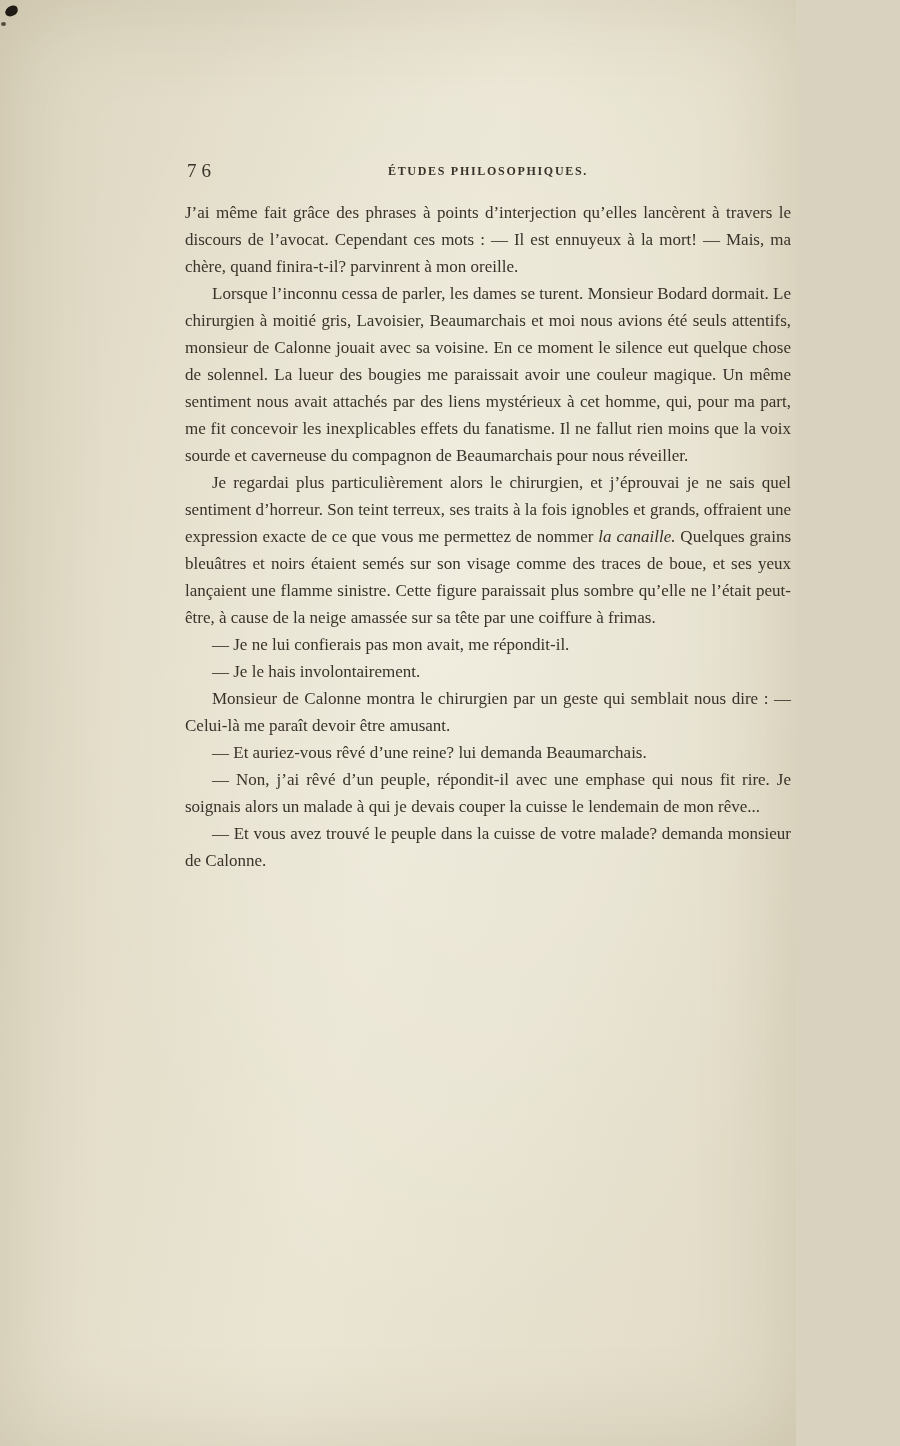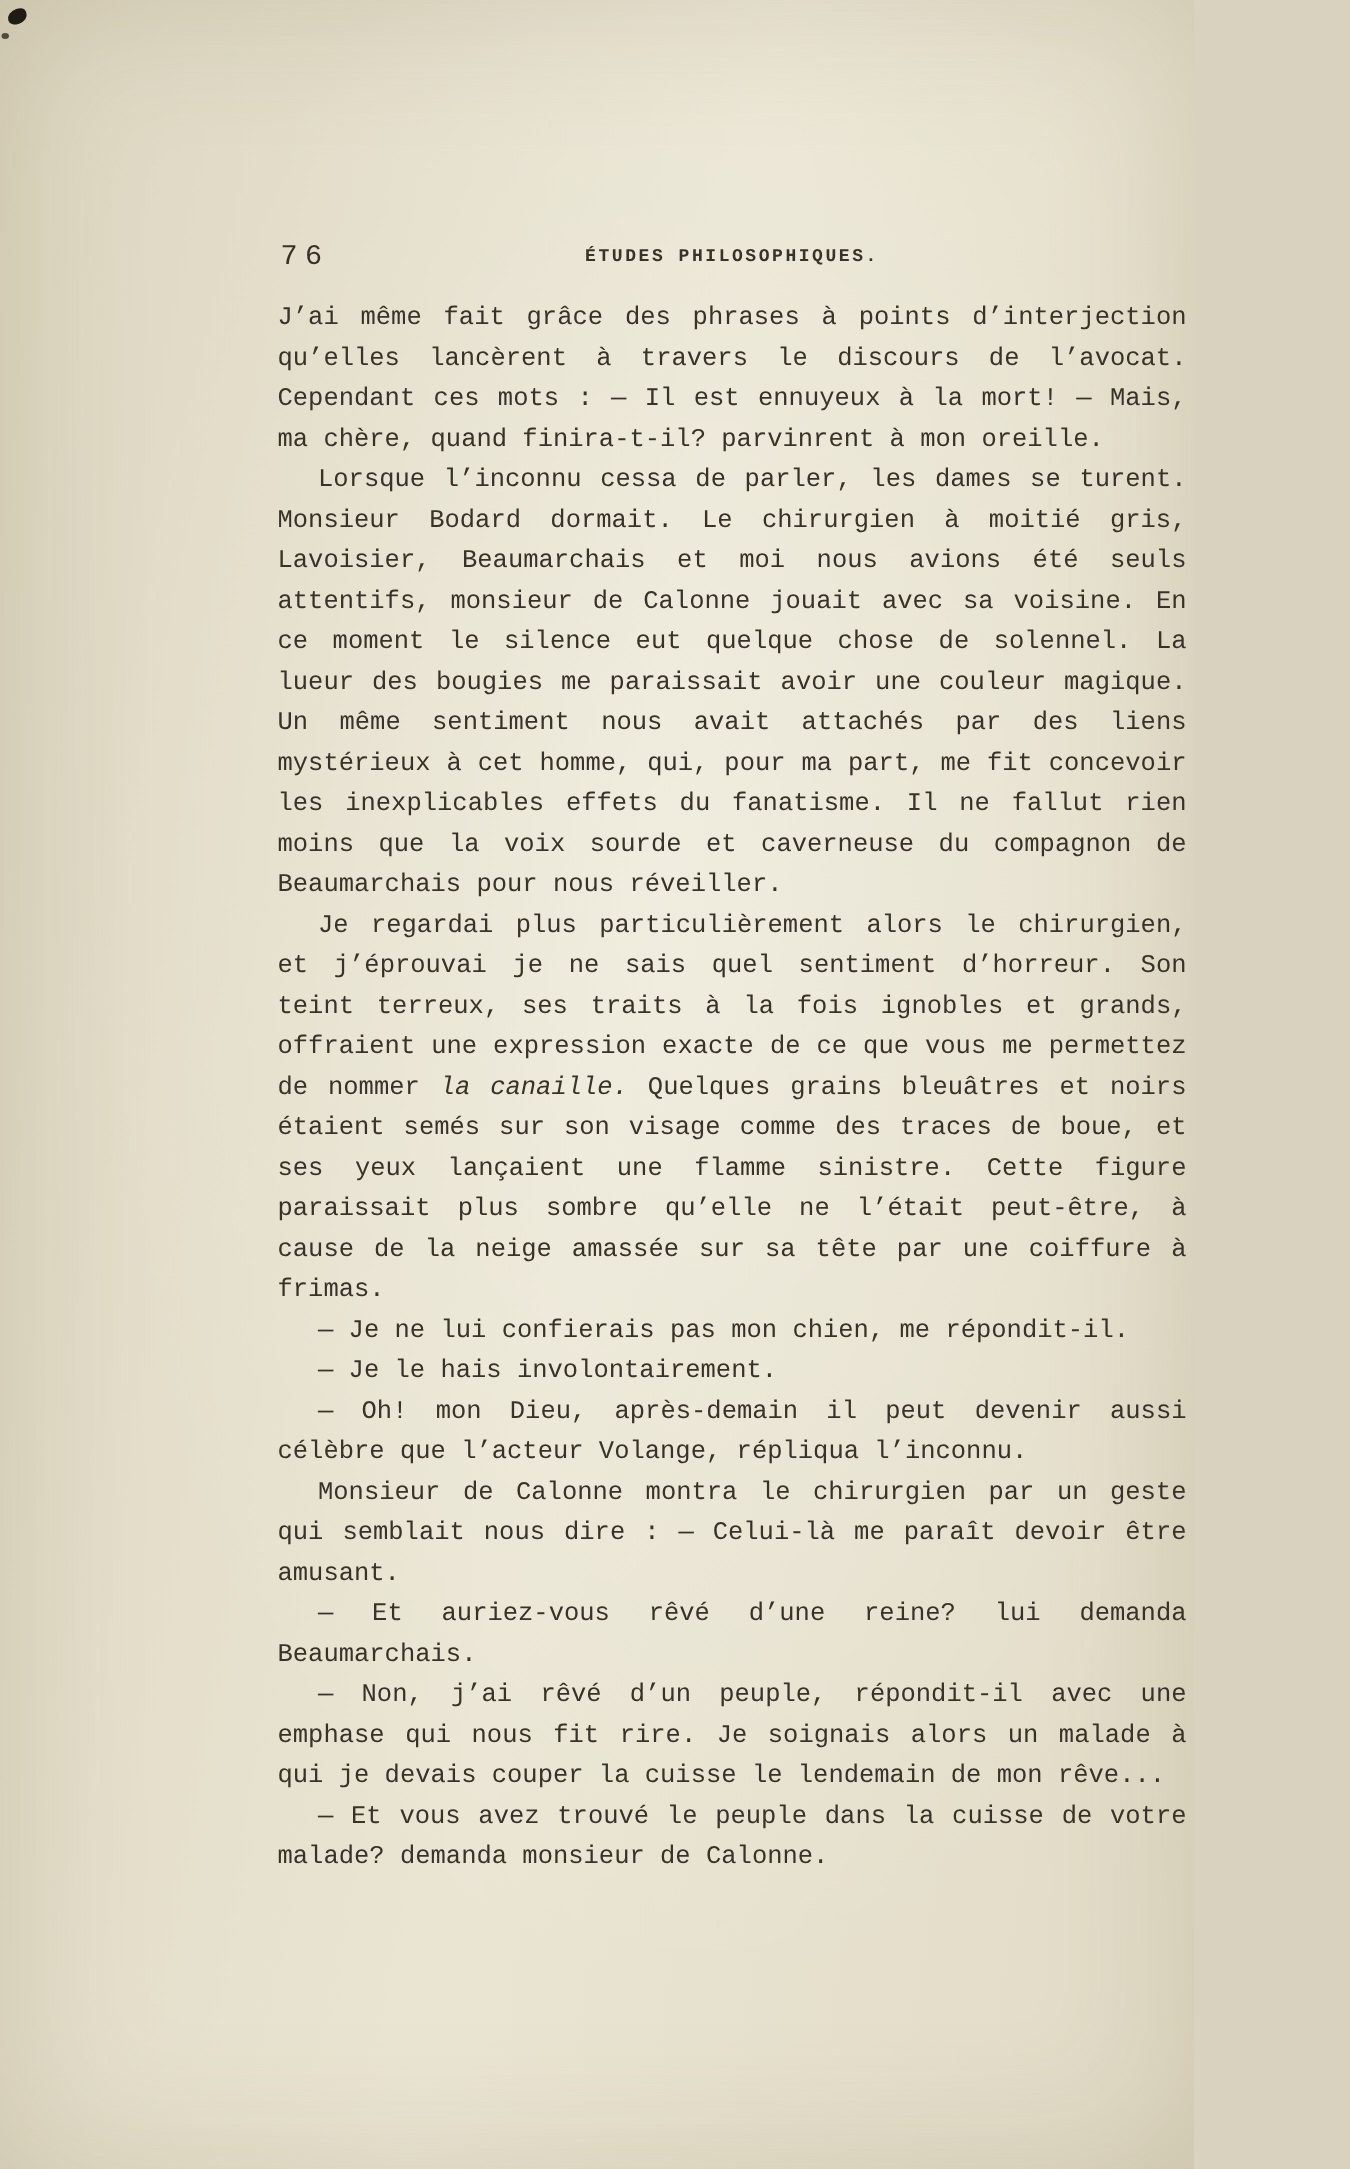"76" .page { font-family: Liberation Mono, monospace -> Liberation Serif, serif }
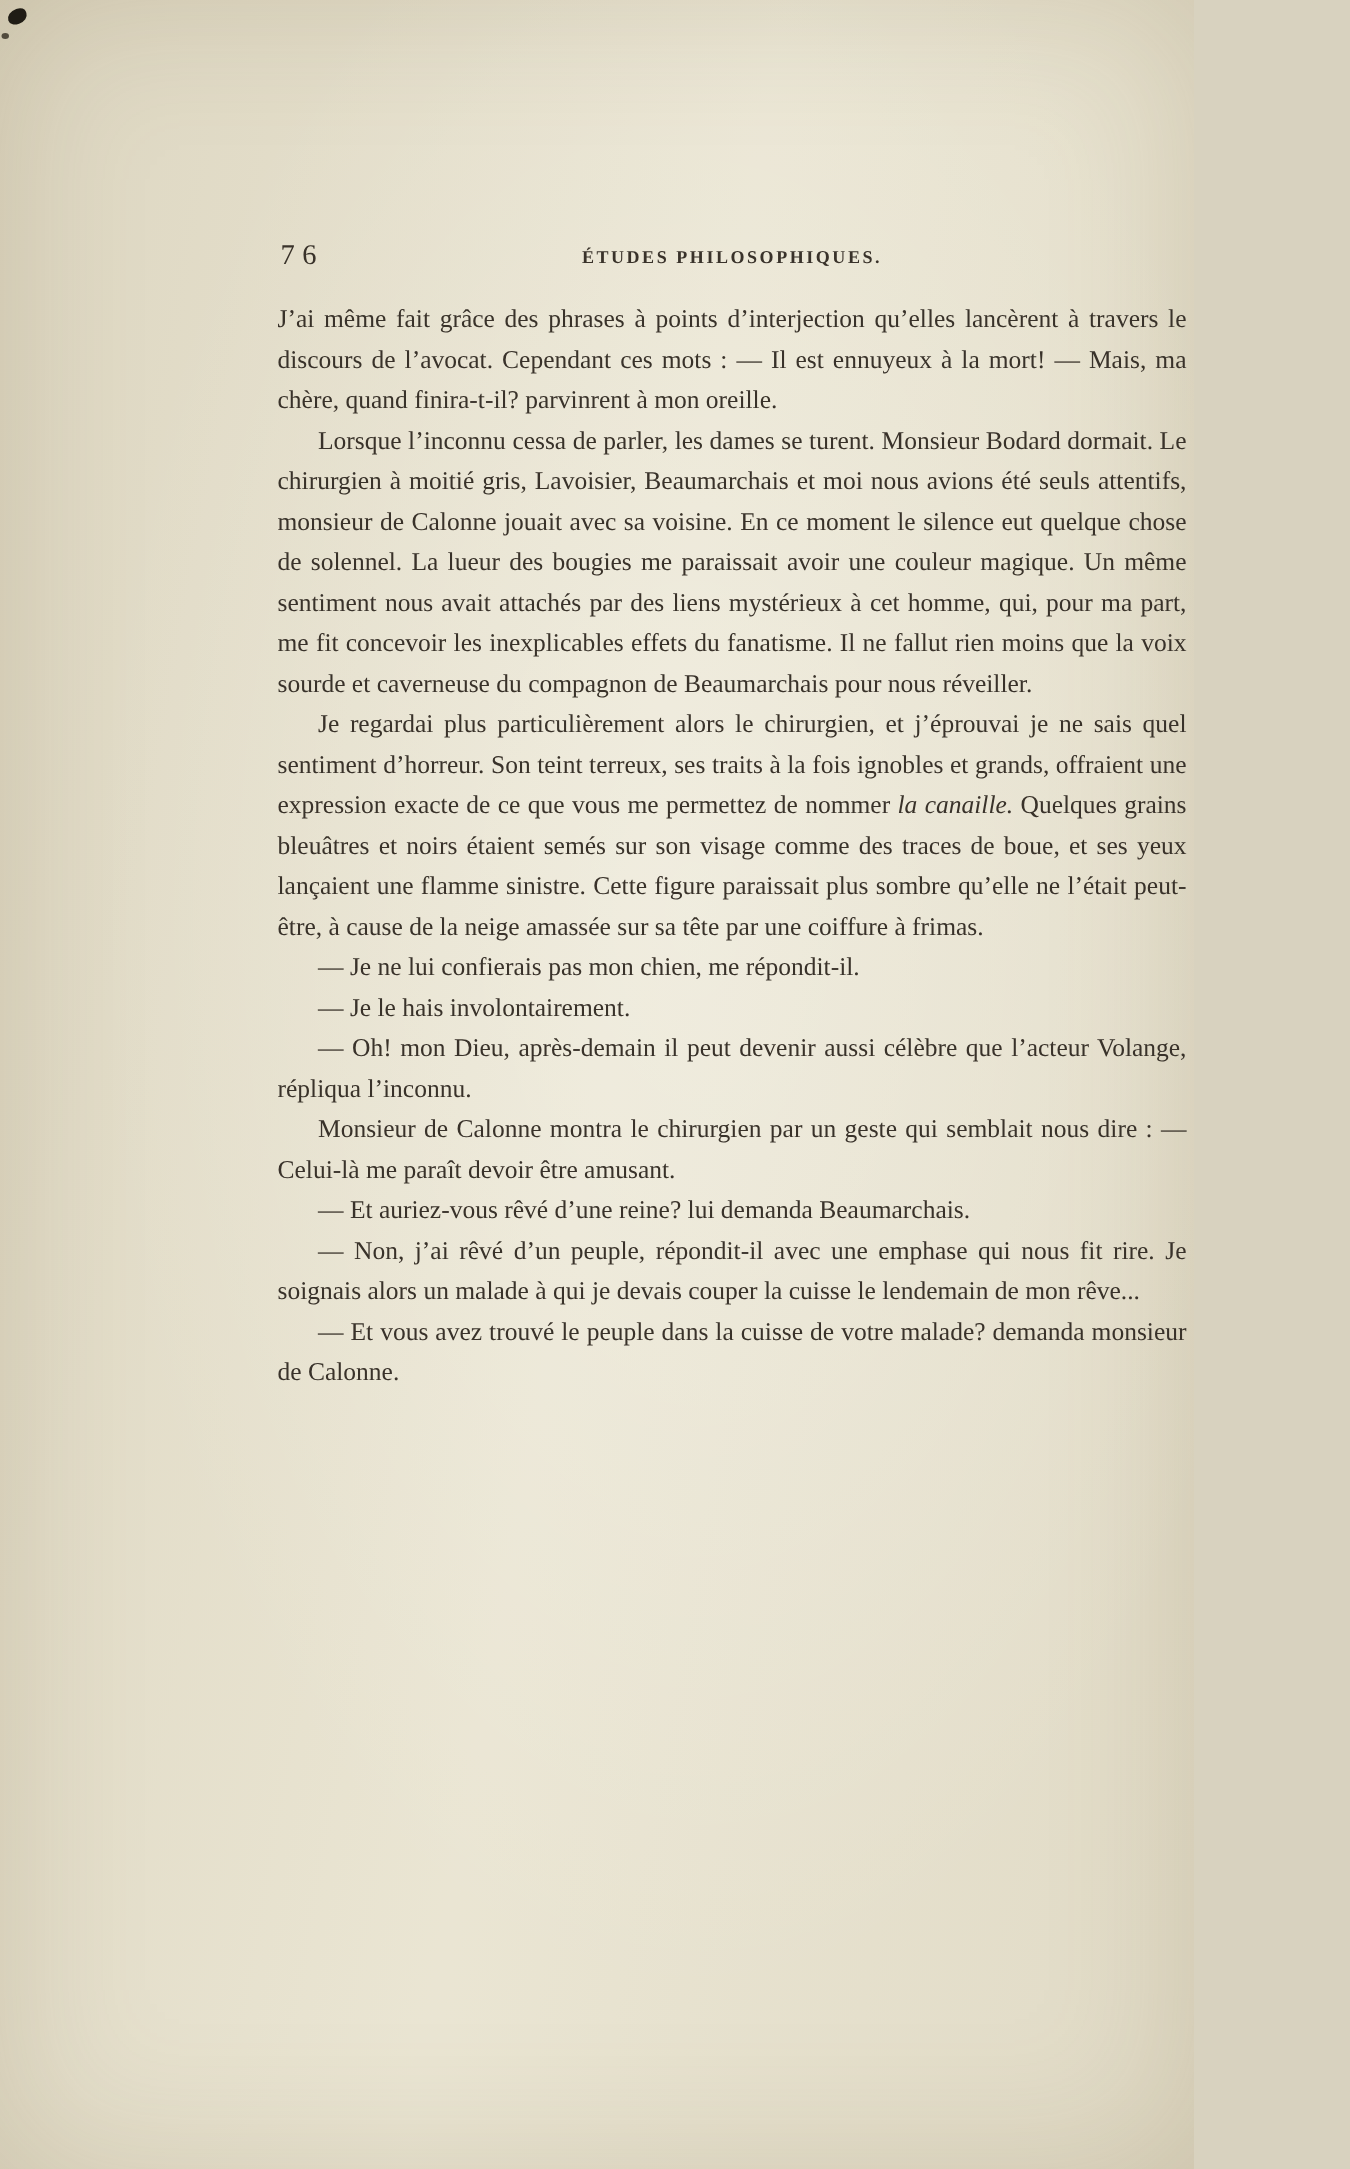"— Je ne lui confierais" span { text: chien -> avait }
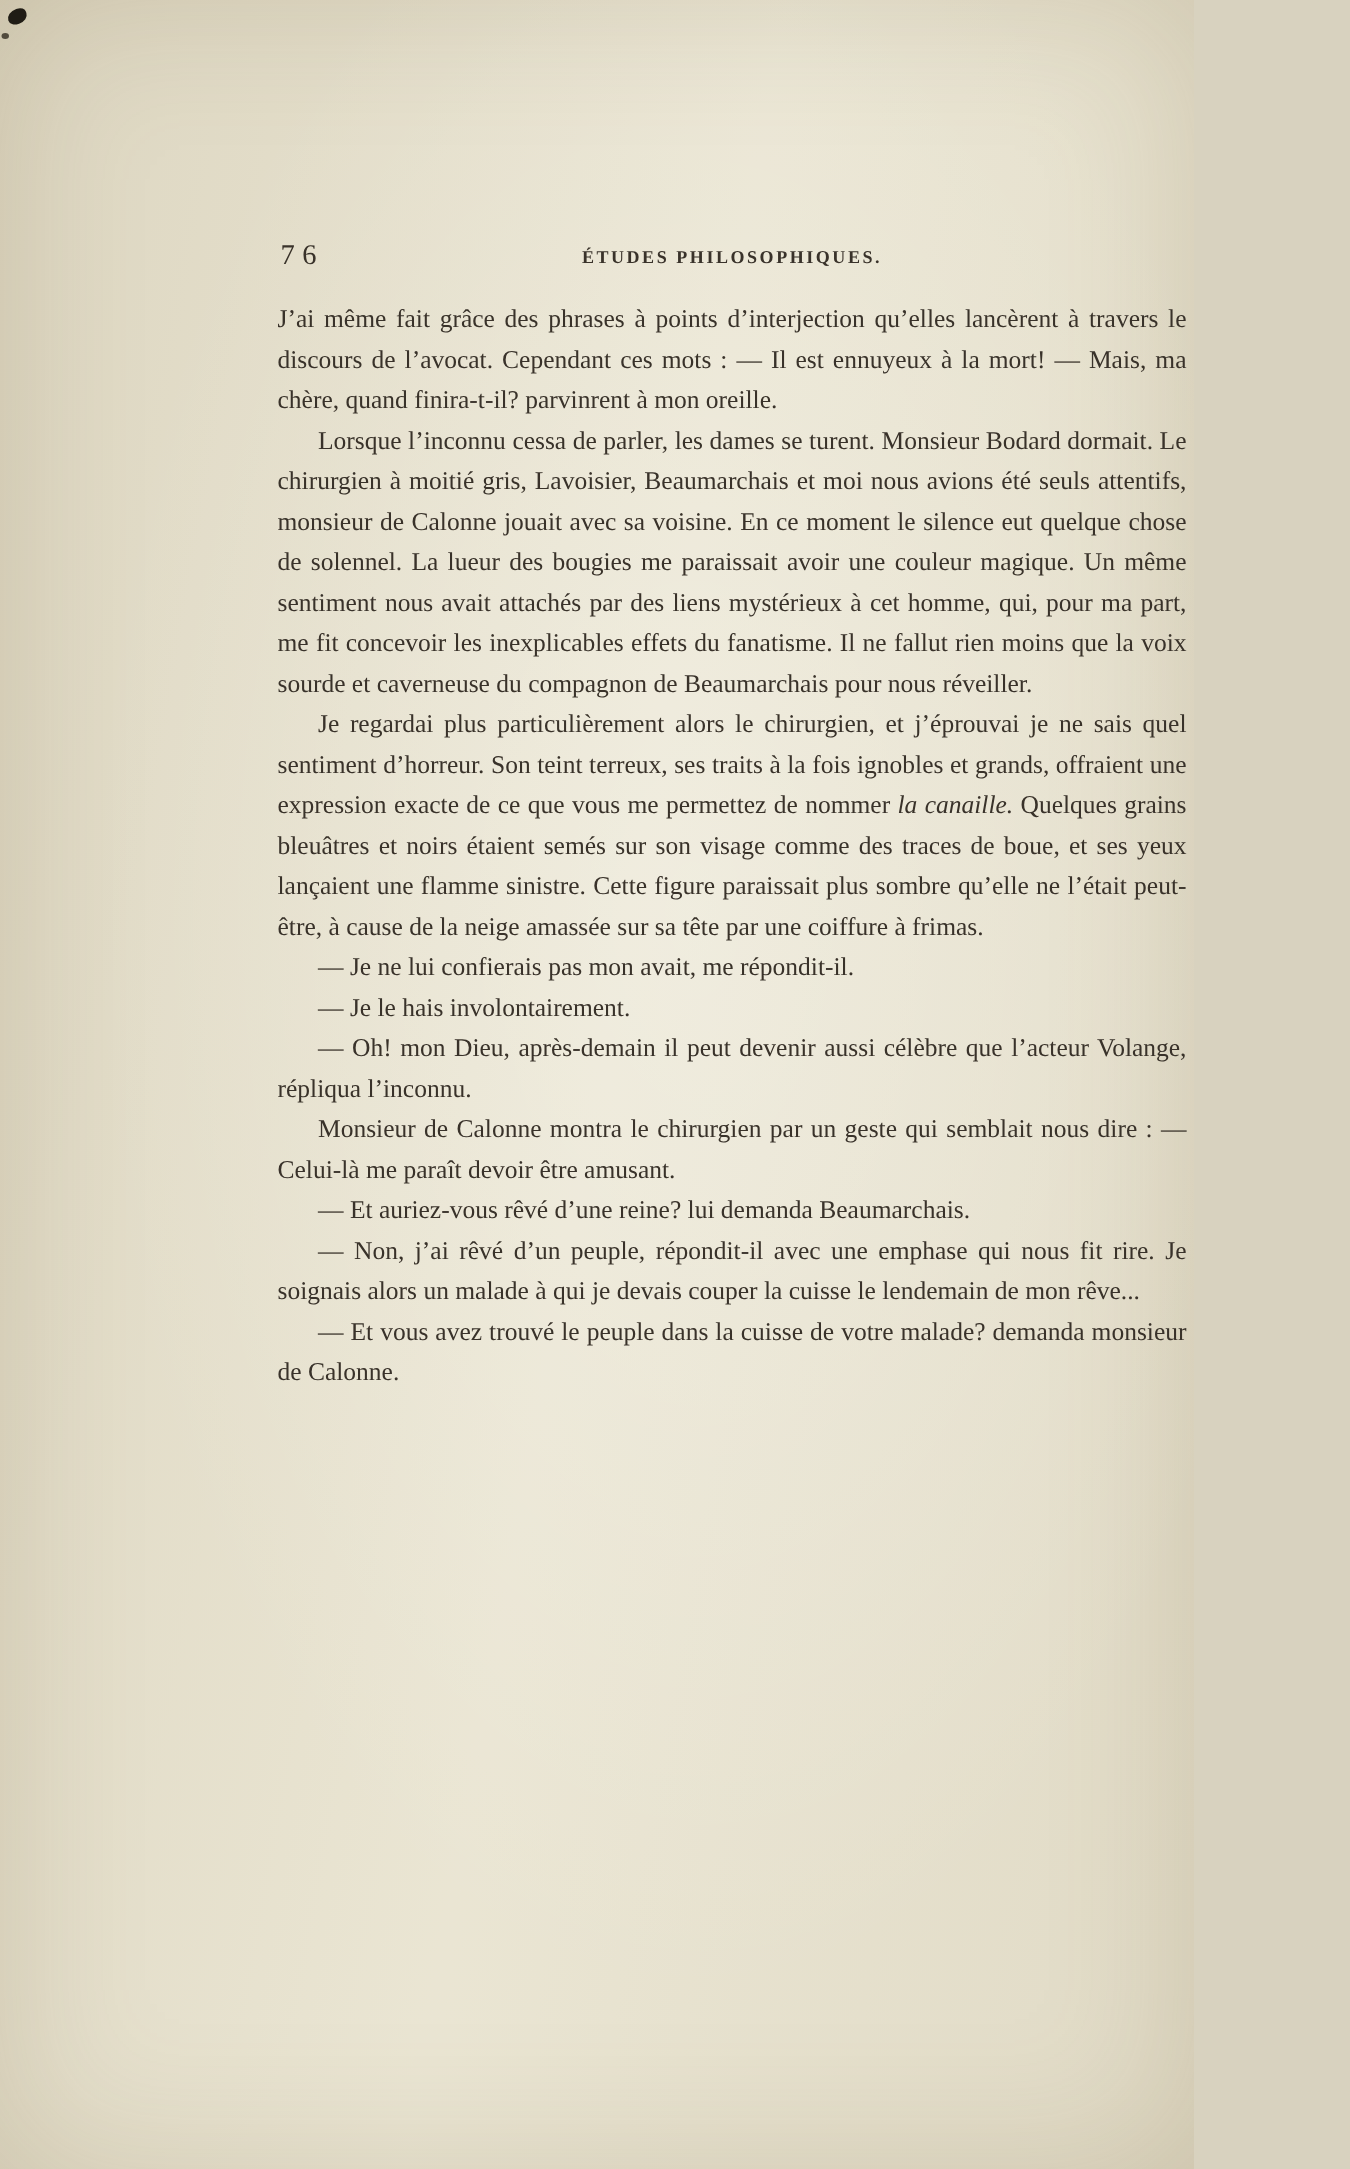"— Oh! mon Dieu, après-demain" p.para { html: <p><span>— Oh! mon Dieu, après-demain il peut devenir aussi célèbre que l’acteur Volange, répliqua l’inconnu.</span></p> -> none }
